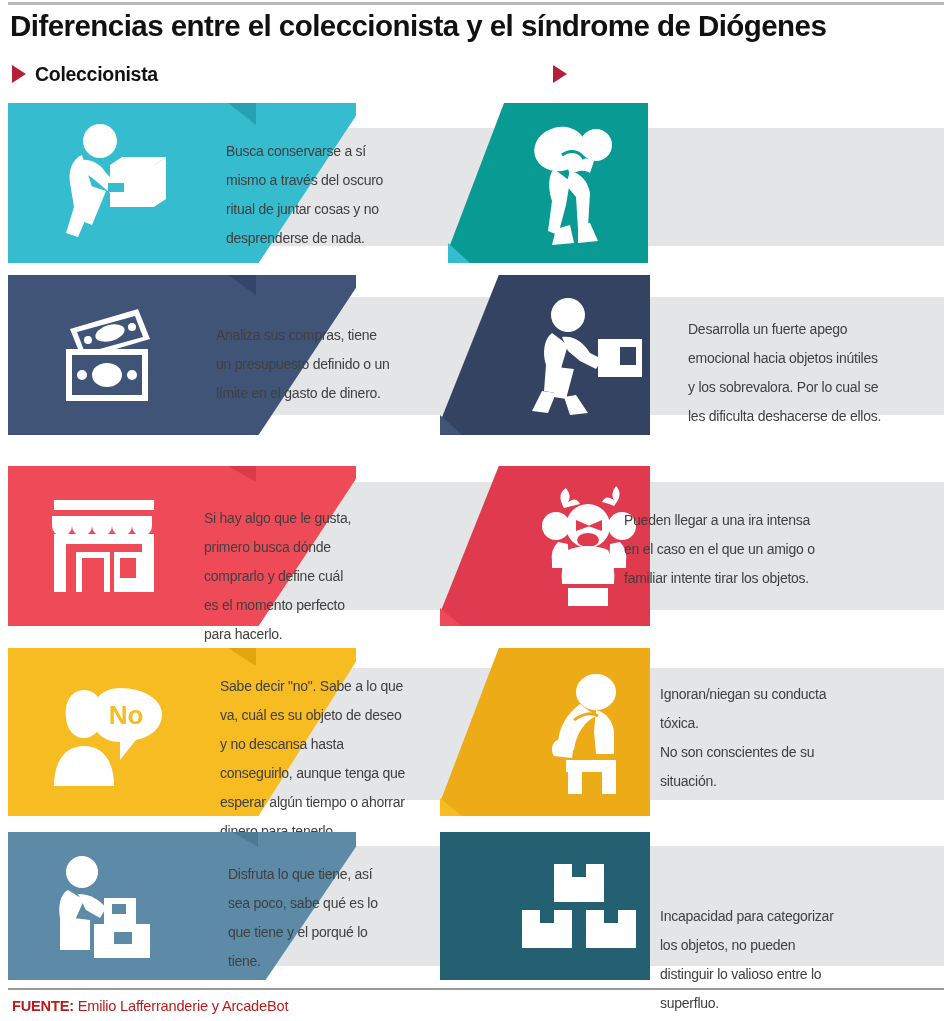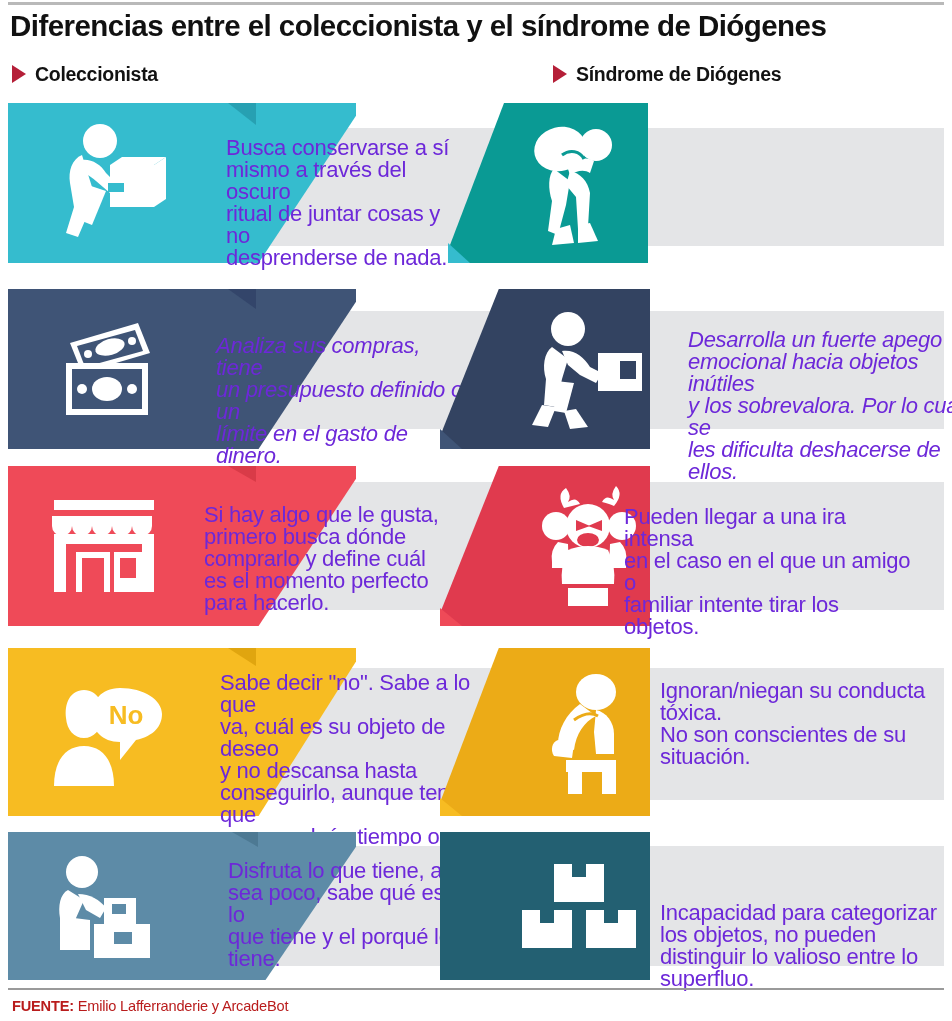"Síndrome de Diógenes" span.lbl { html: <span>Síndrome de Diógenes</span> -> none }
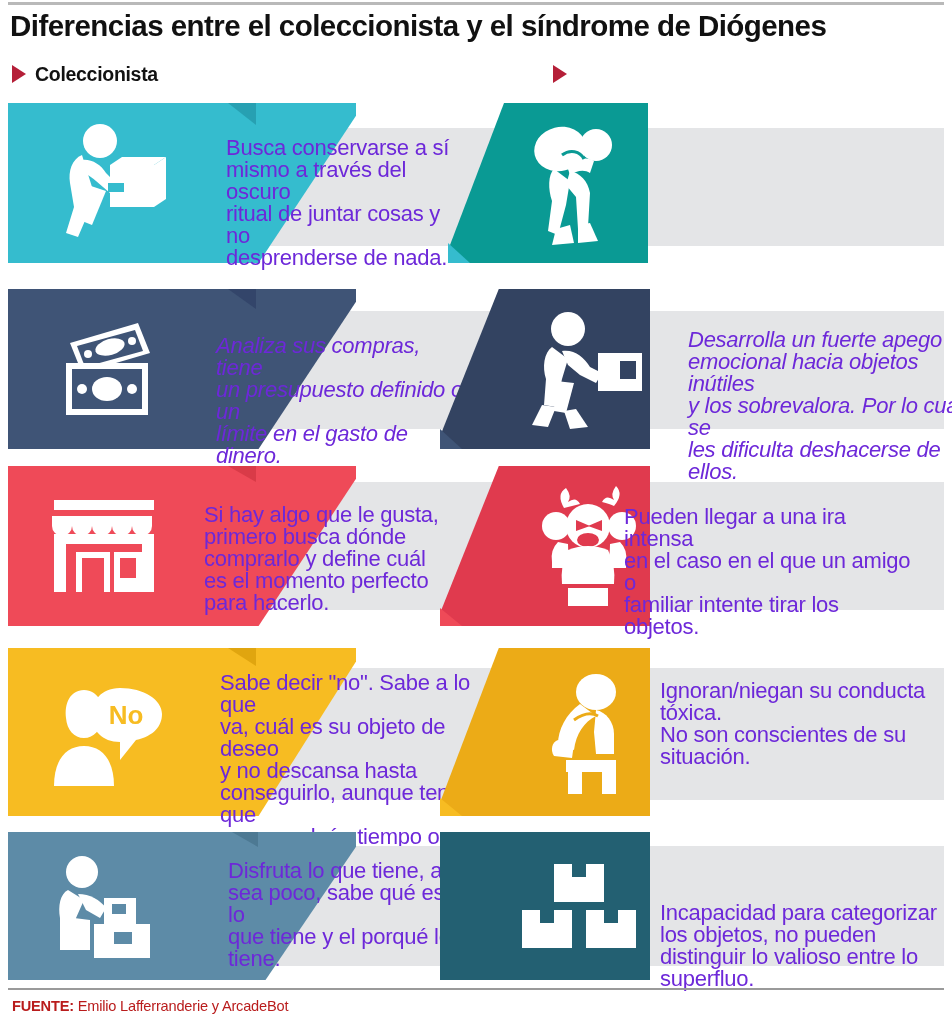"Busca conservarse a sí" .txt { color: #6d28d9 -> #404040; font-size: 22px -> 14px; line-height: 22px -> 29px }
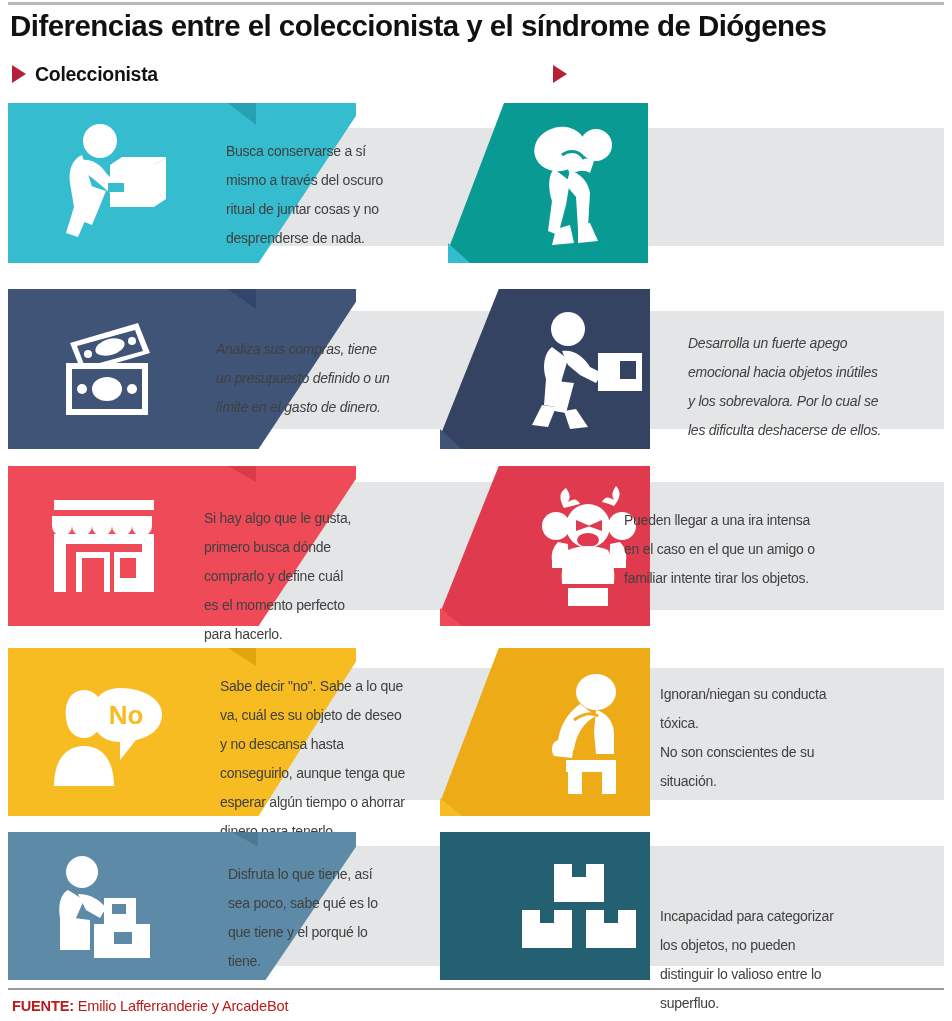"Analiza sus compras, tiene" div.row { font-style: italic -> none; top: 289px -> 275px }
